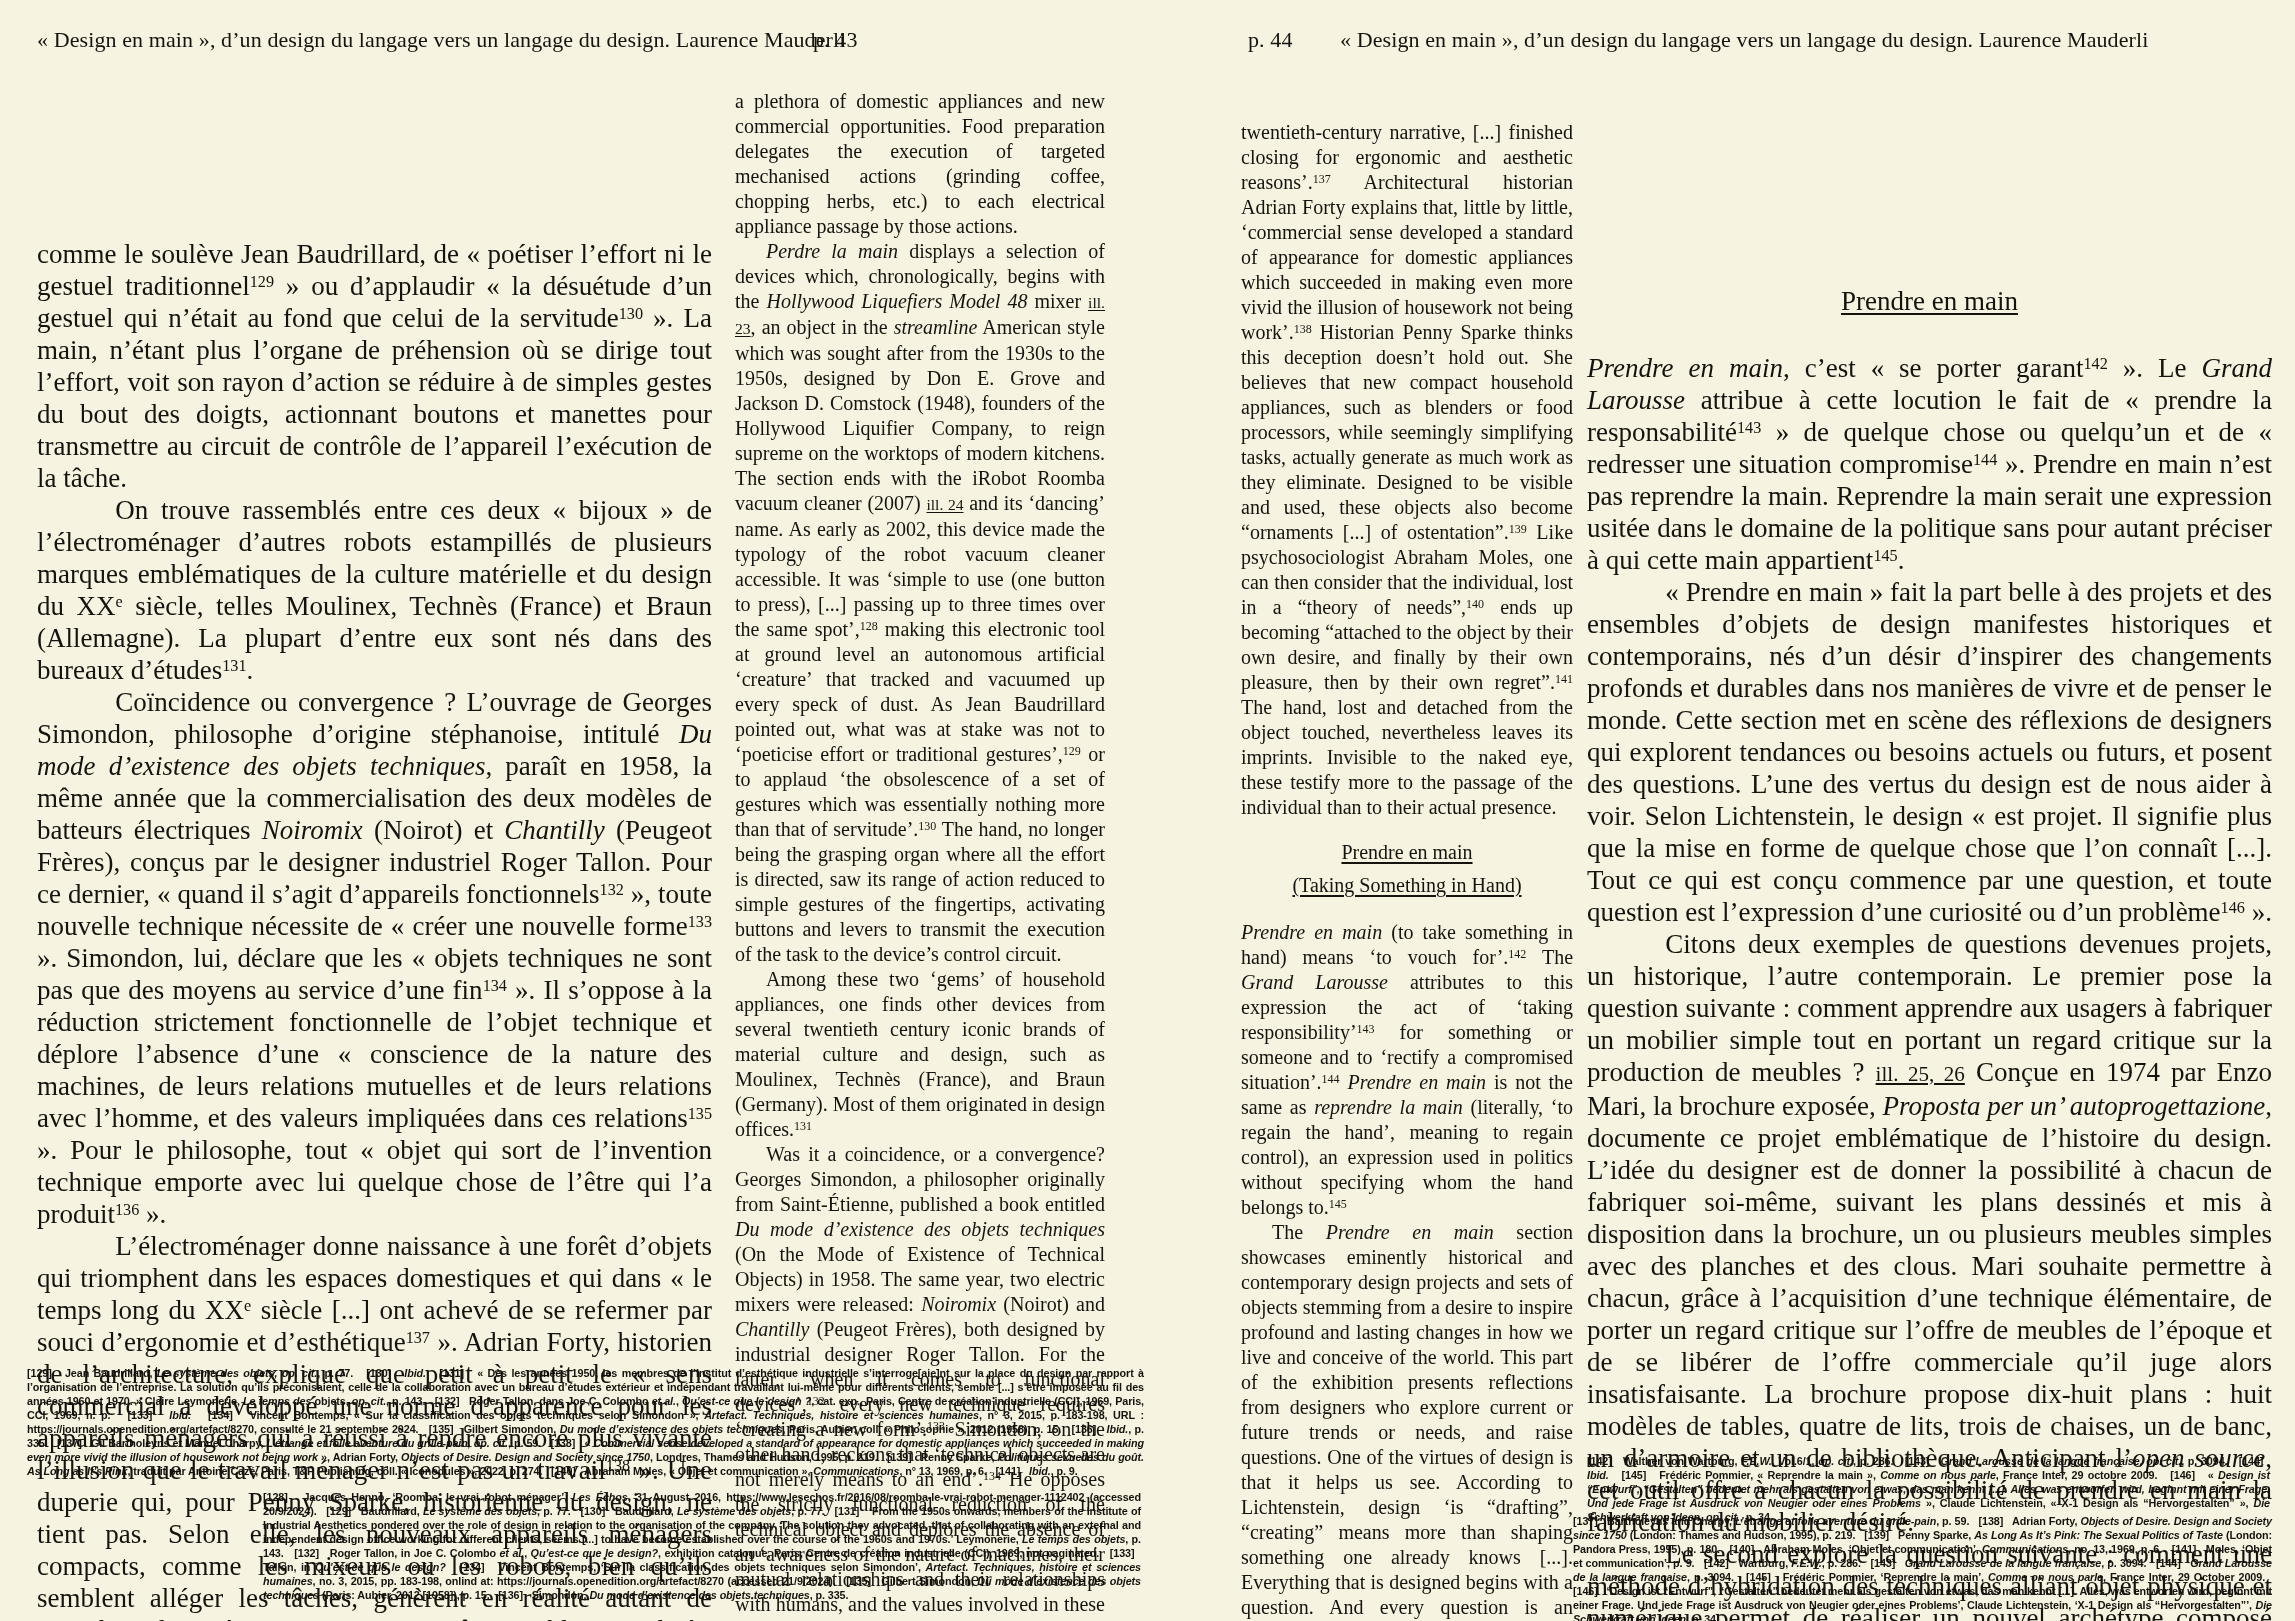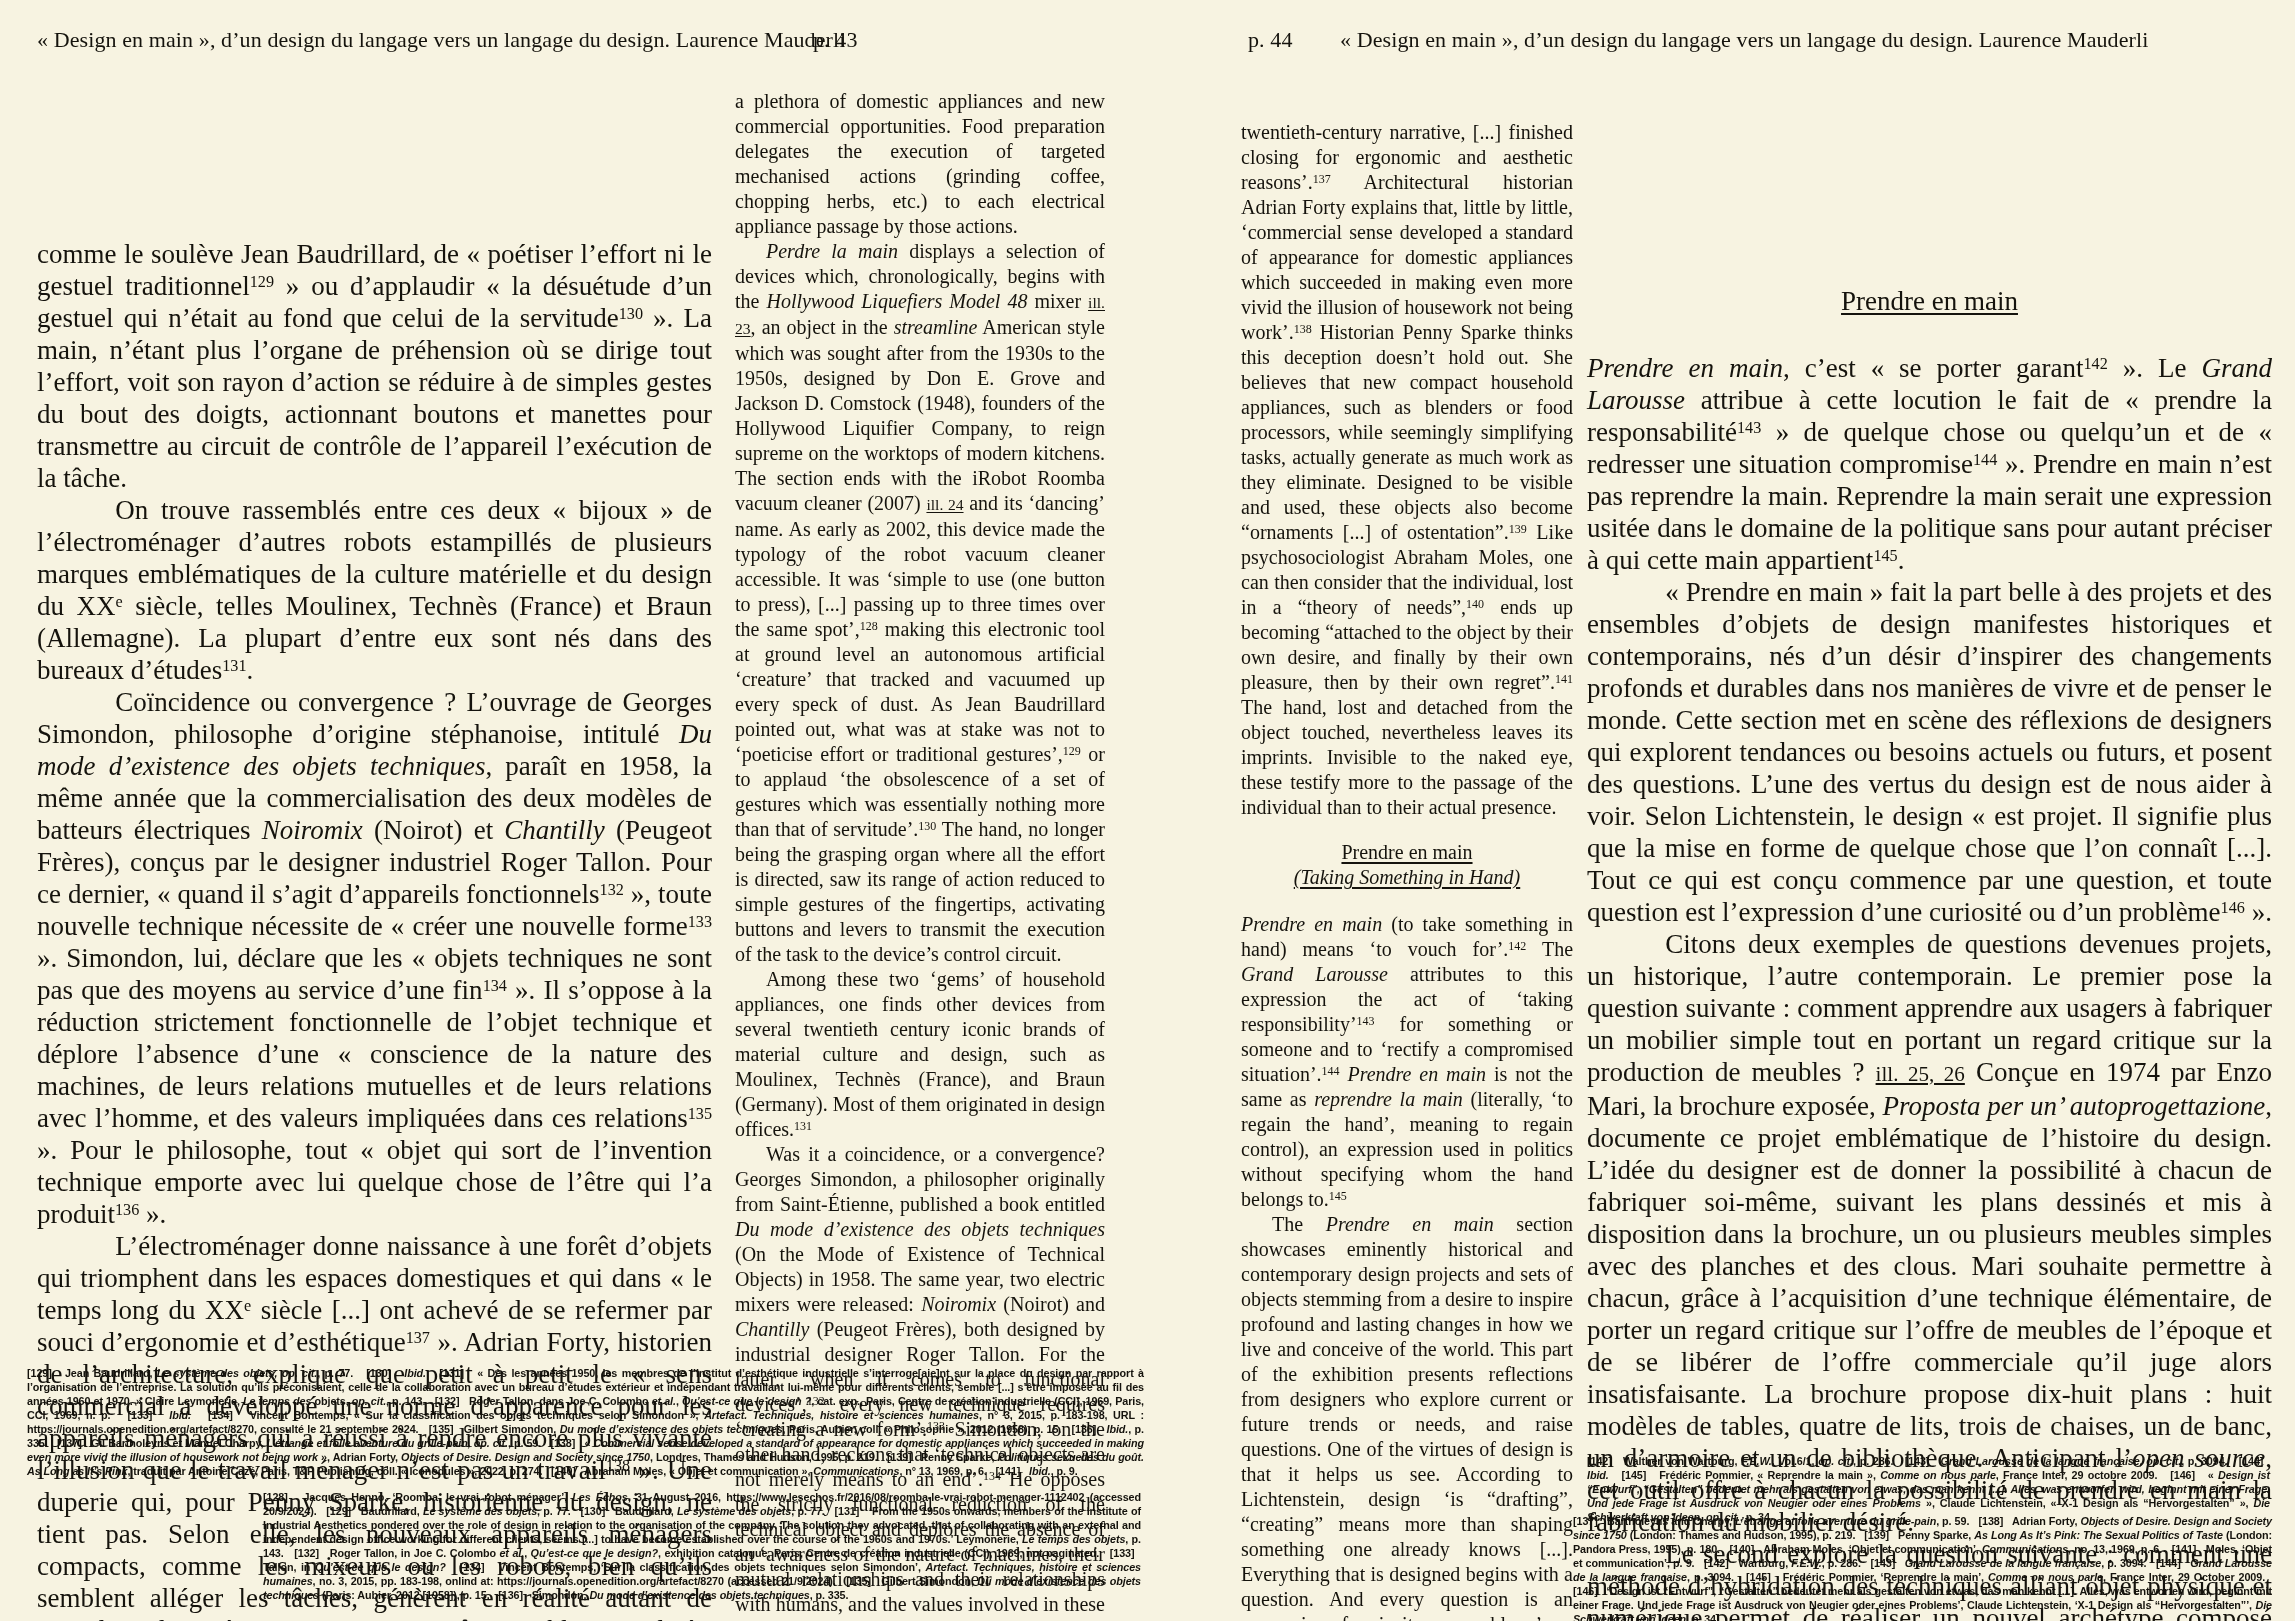"(Taking Something in Hand)" #right-en-heading .l2 { font-style: italic -> none; margin-top: none -> 8px }
